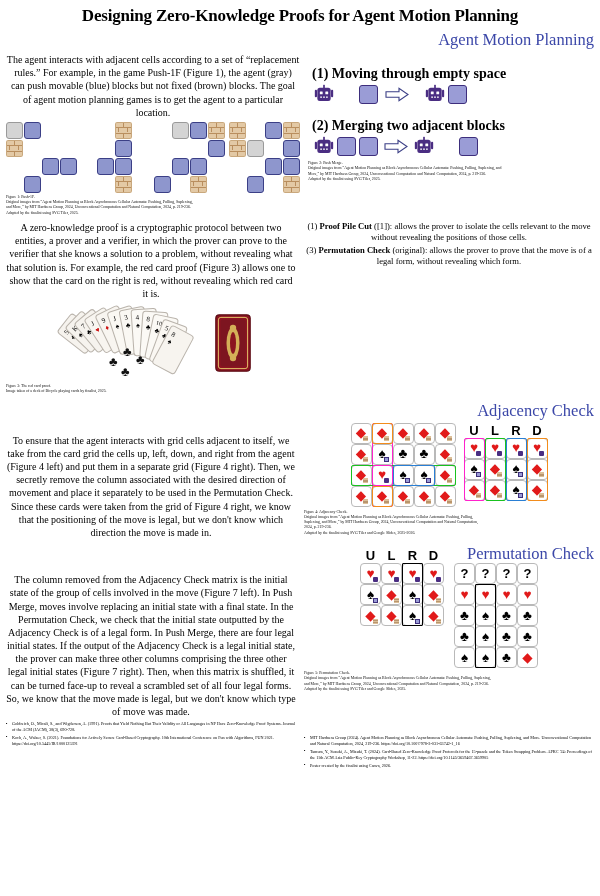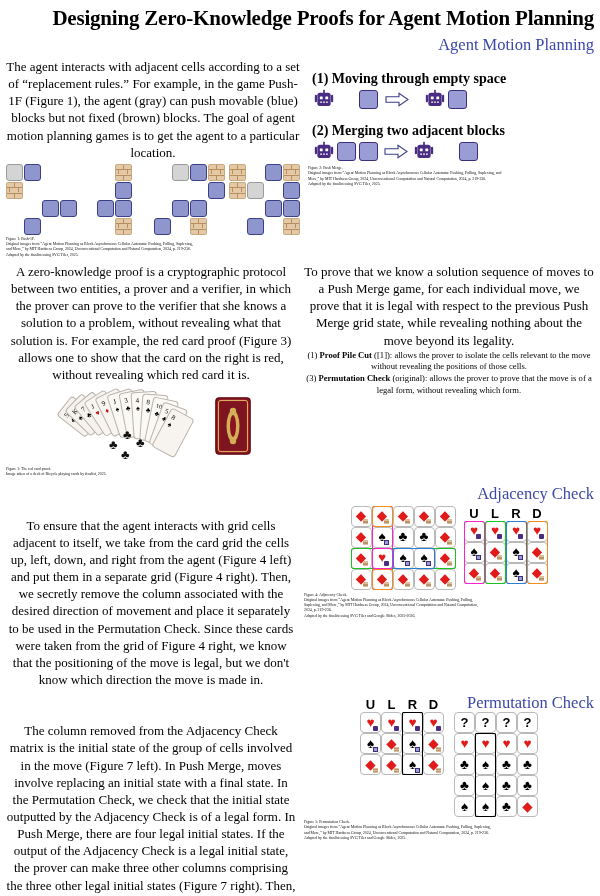"Designing Zero-Knowledge Proofs for" h1.poster-title { font-size: 21px -> 17px; text-align: right -> center }
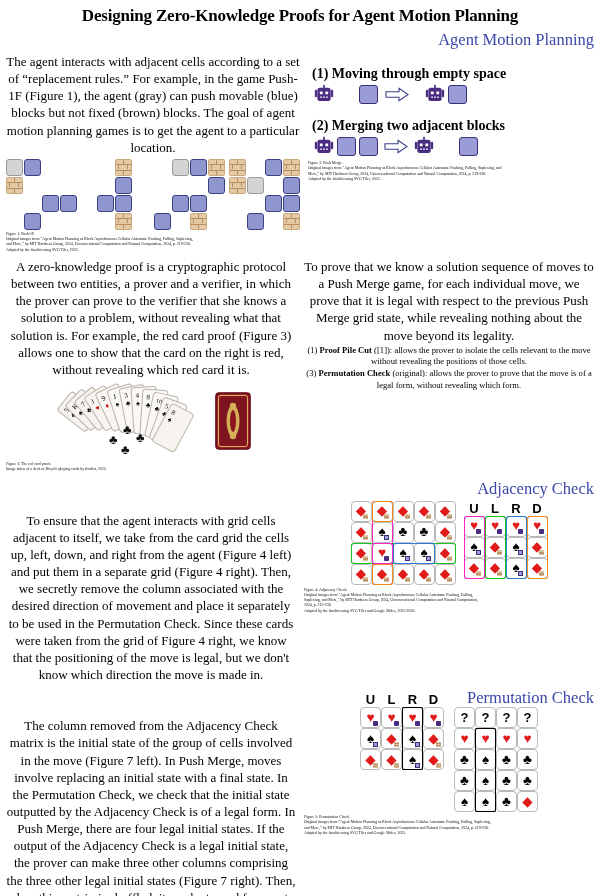"The agent interacts with adjacent" p.body { font-size: 13px -> 10px }
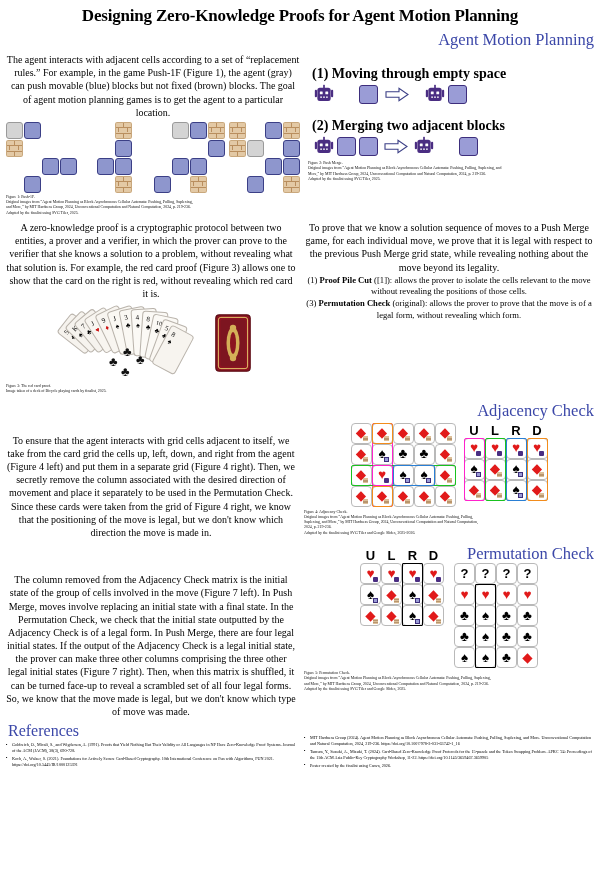"To prove that we know" p.body { html: <p>To prove that we know a solution sequence of moves to a Push Merge game, for each individual move, we prove that it is legal with respect to the previous Push Merge grid state, while revealing nothing about the move beyond its legality.</p> -> none }
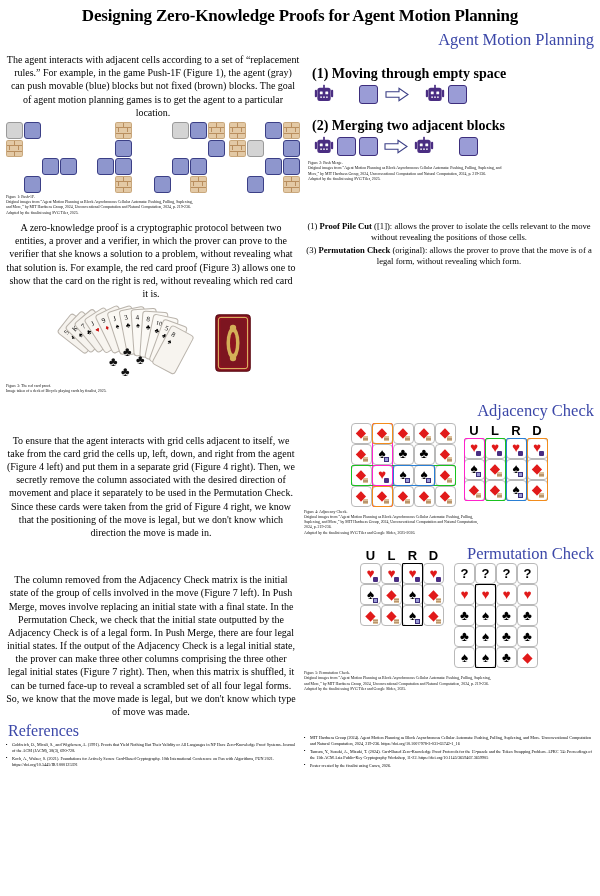"References" h2.section-head { html: <h2>References</h2> -> none }
